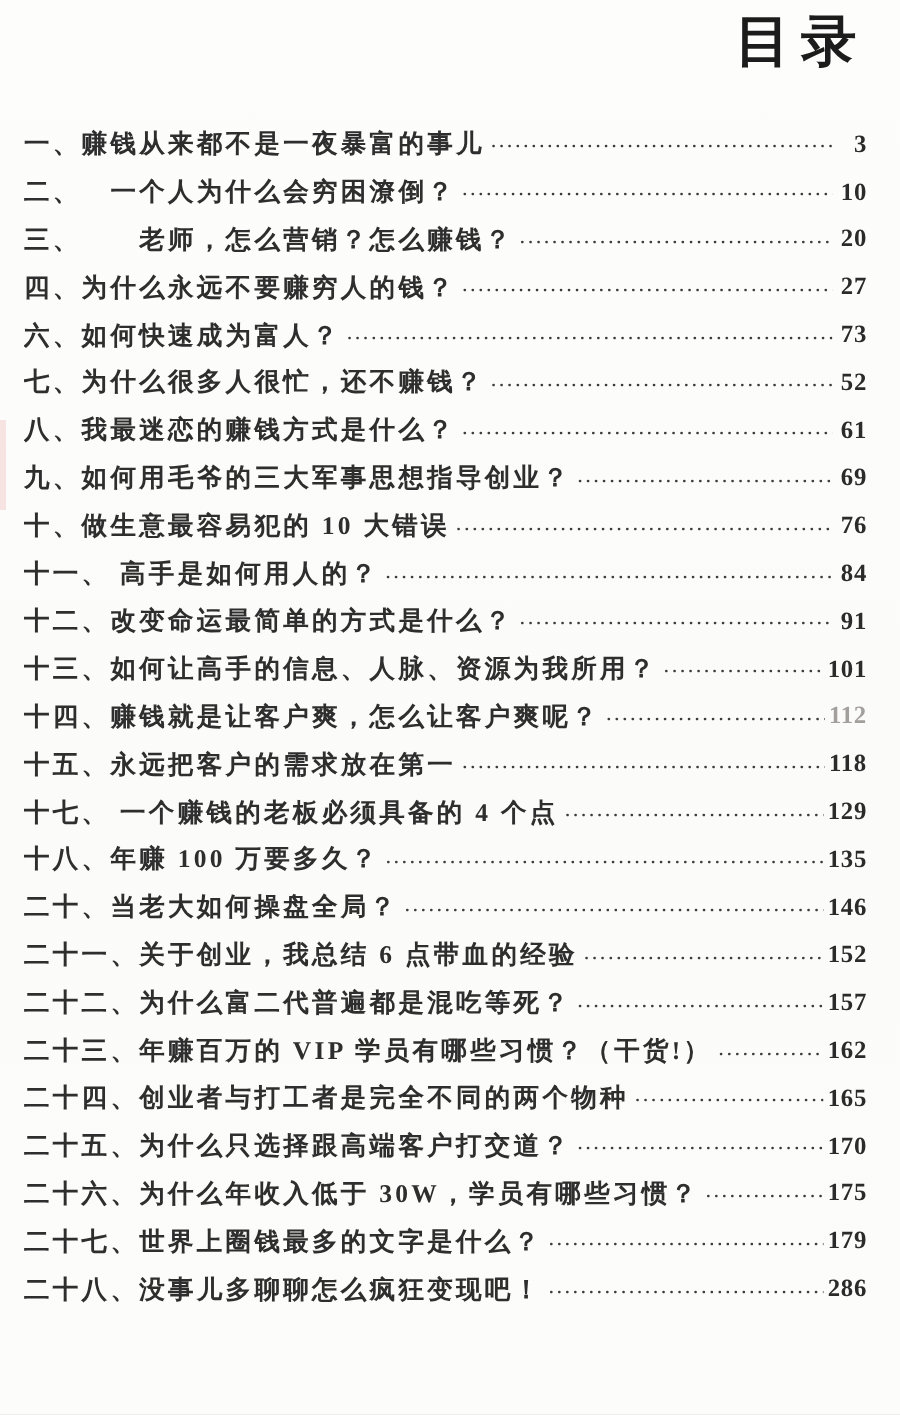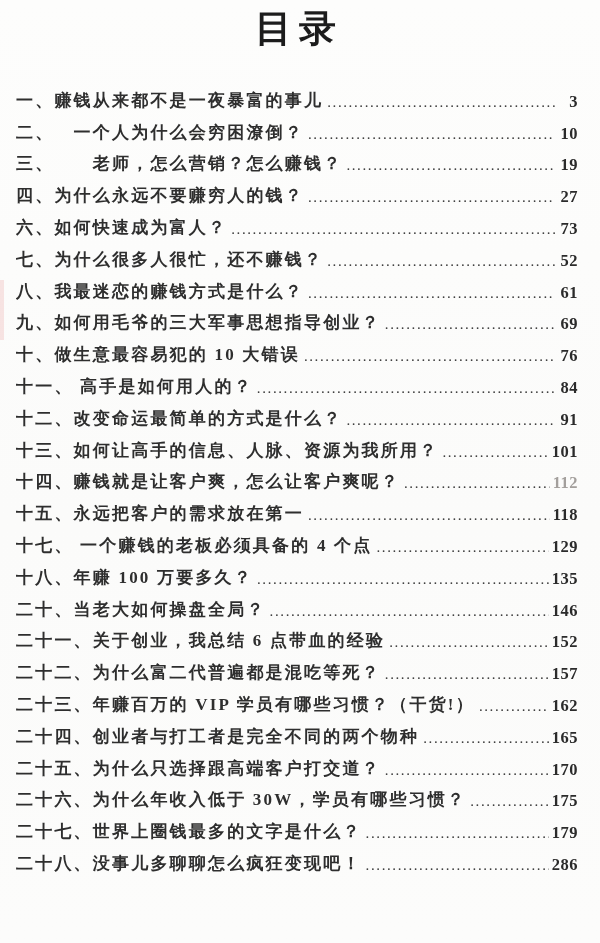"目录" .page-title { text-align: center -> right }
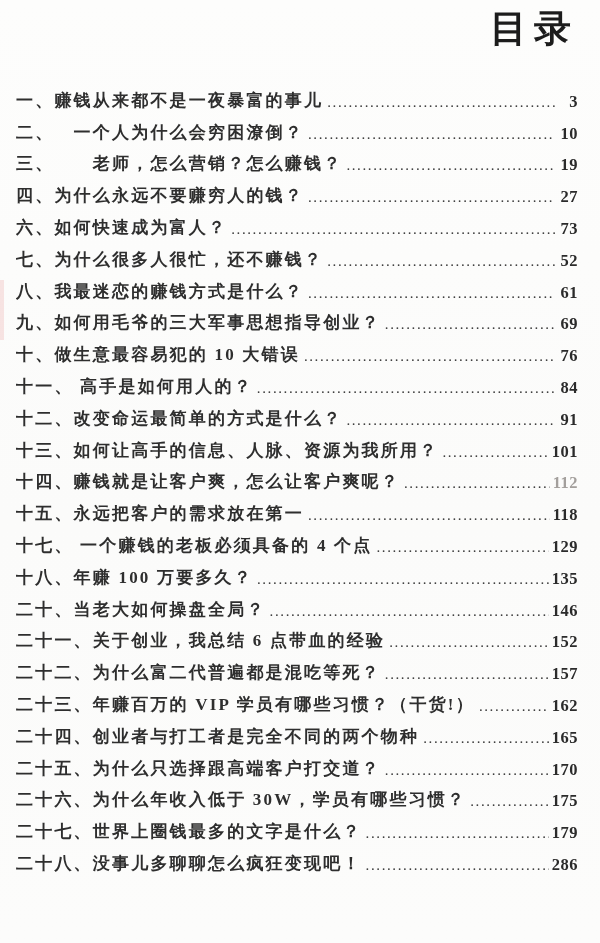"一、赚钱从来都不是一夜暴富的事儿" .toc-row { align-items: flex-end -> center }
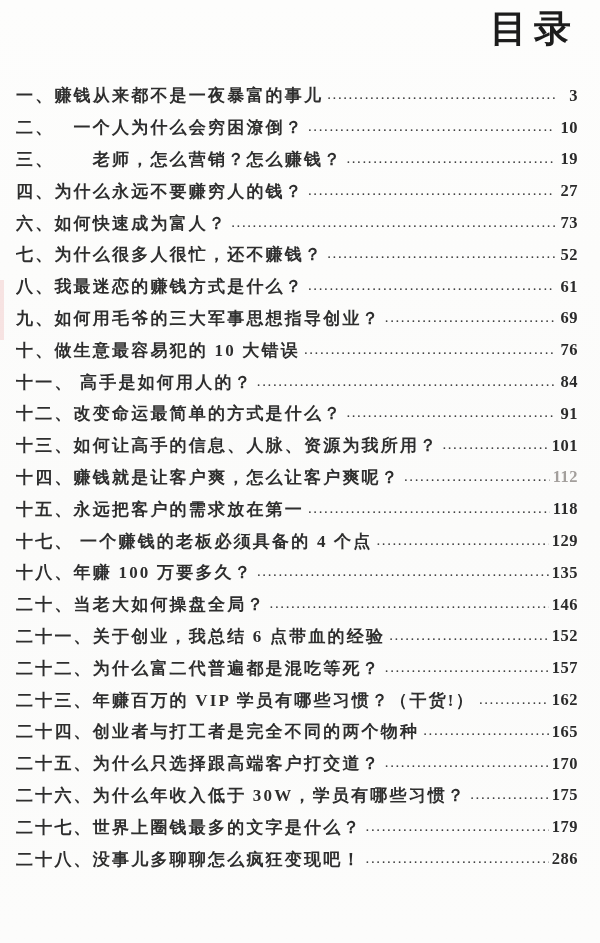"19" span.toc-page { text: 19 -> 20 }
